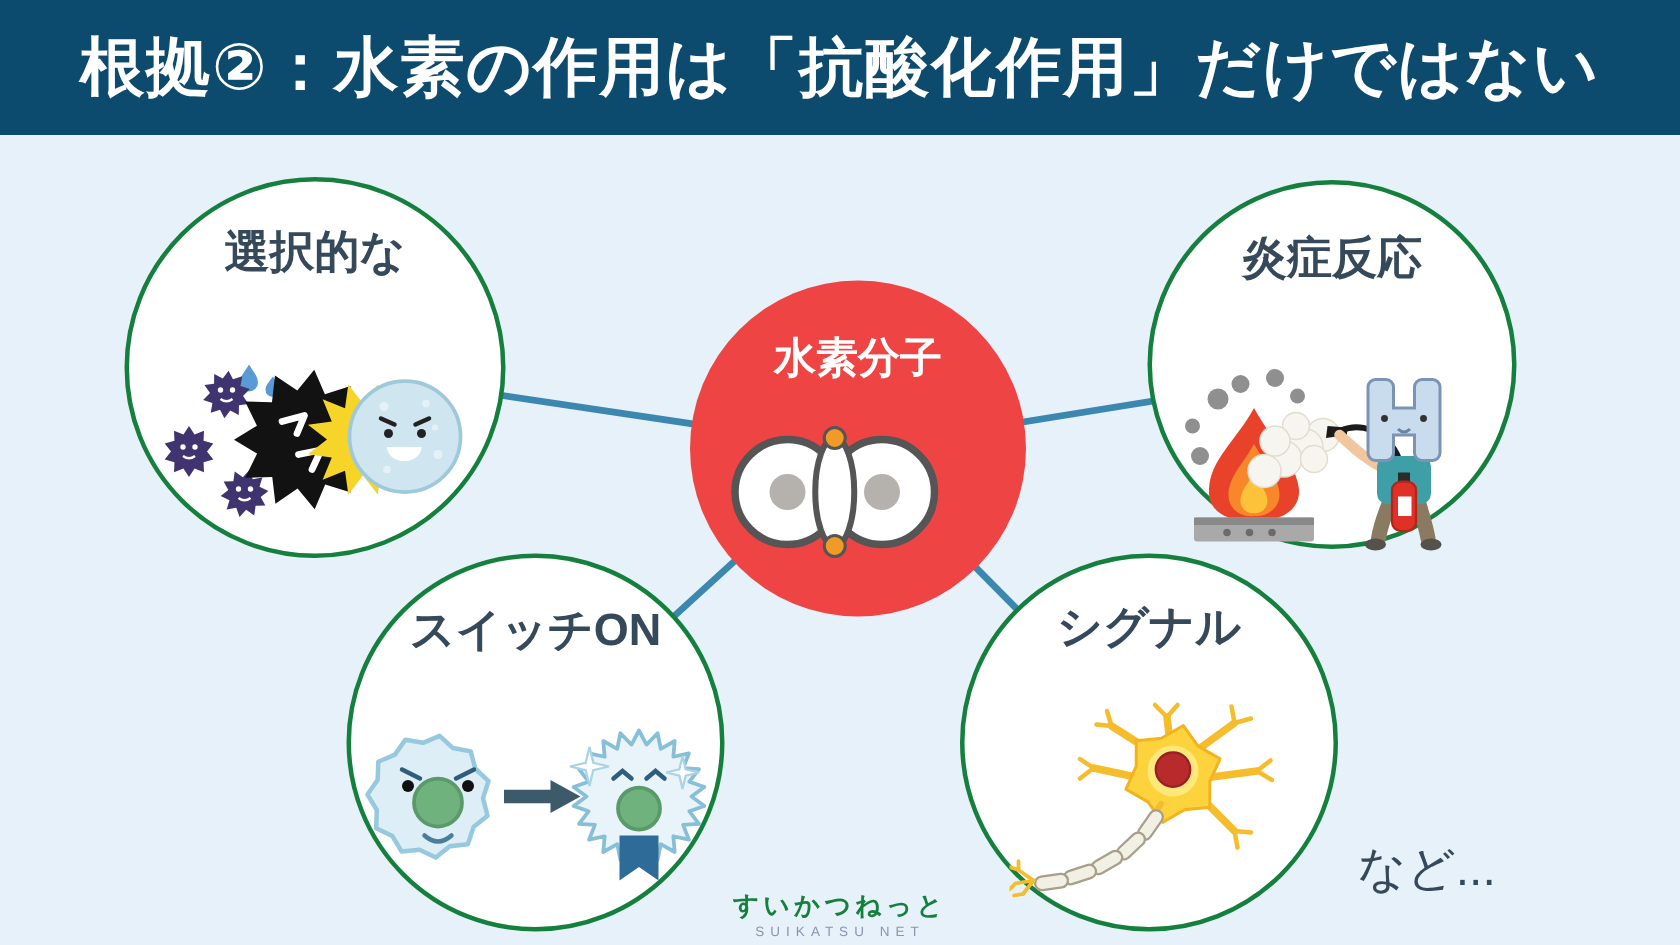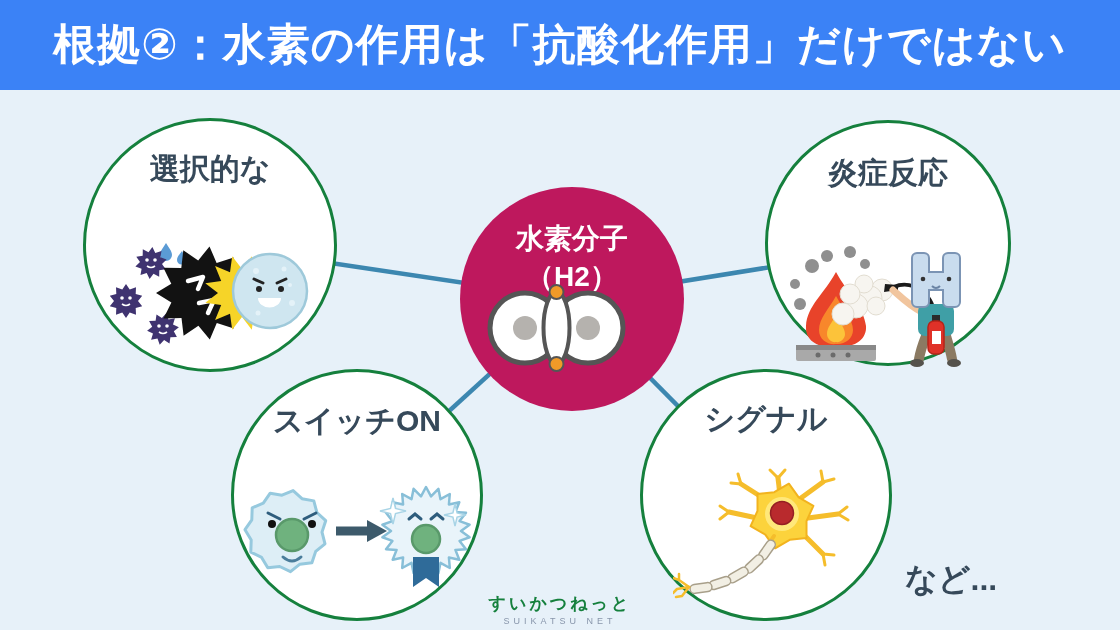"根拠②：水素の作用は「抗酸化作用」だけではない" .header { background: #3b82f6 -> #0c4a6e }
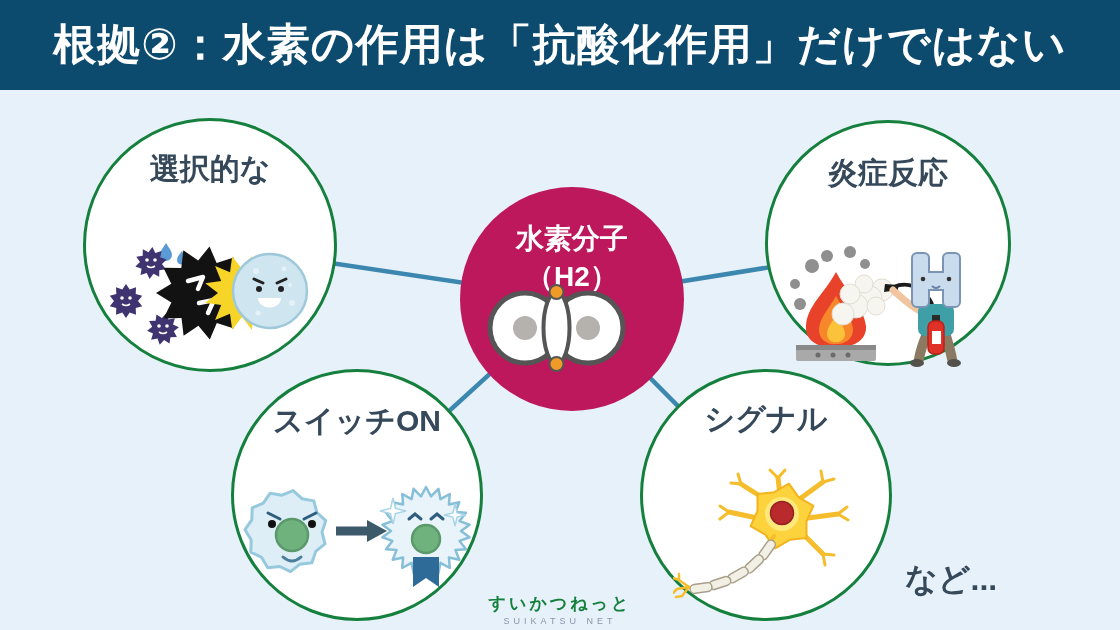"水素分子" .node-center { background: #be185d -> #ef4444 }
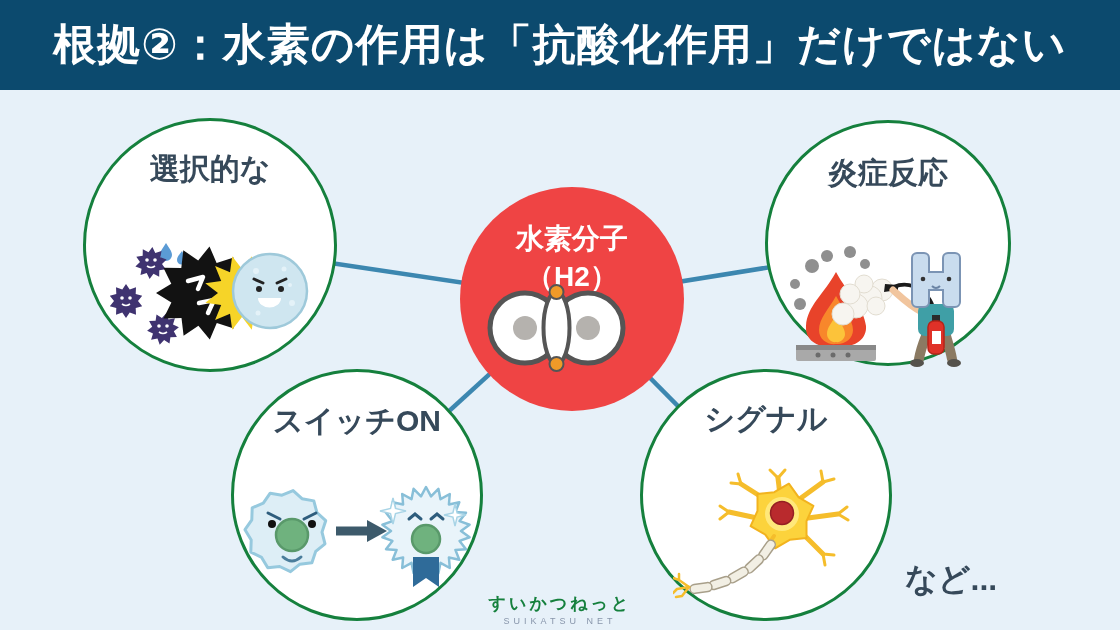"（H2）" div { html: <div>（H2）</div> -> none }
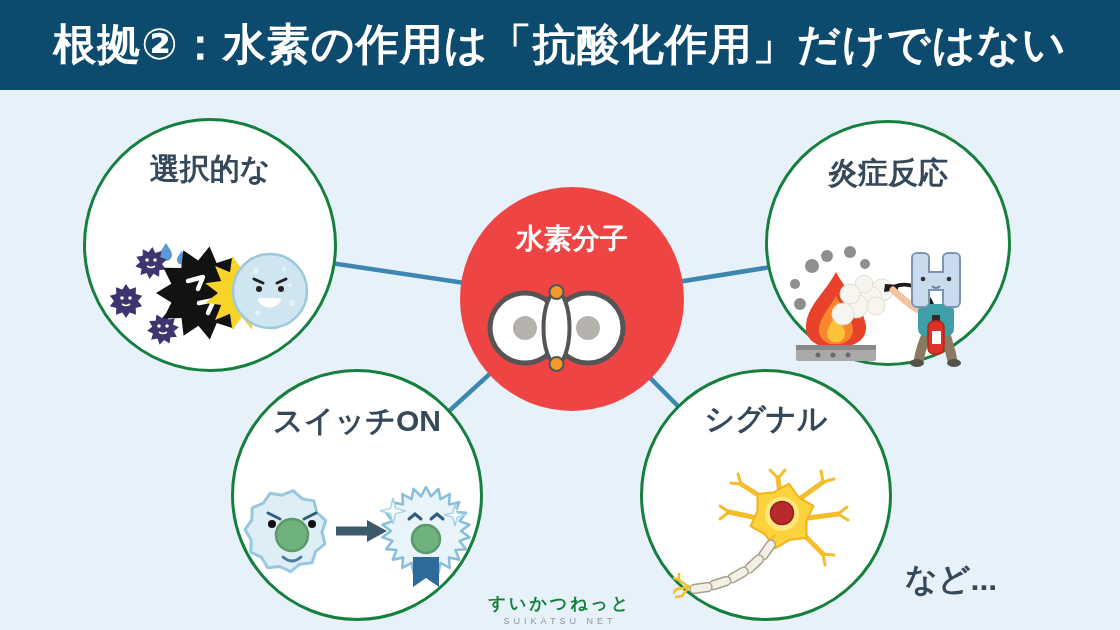"など..." .etc { font-weight: bold -> normal }
